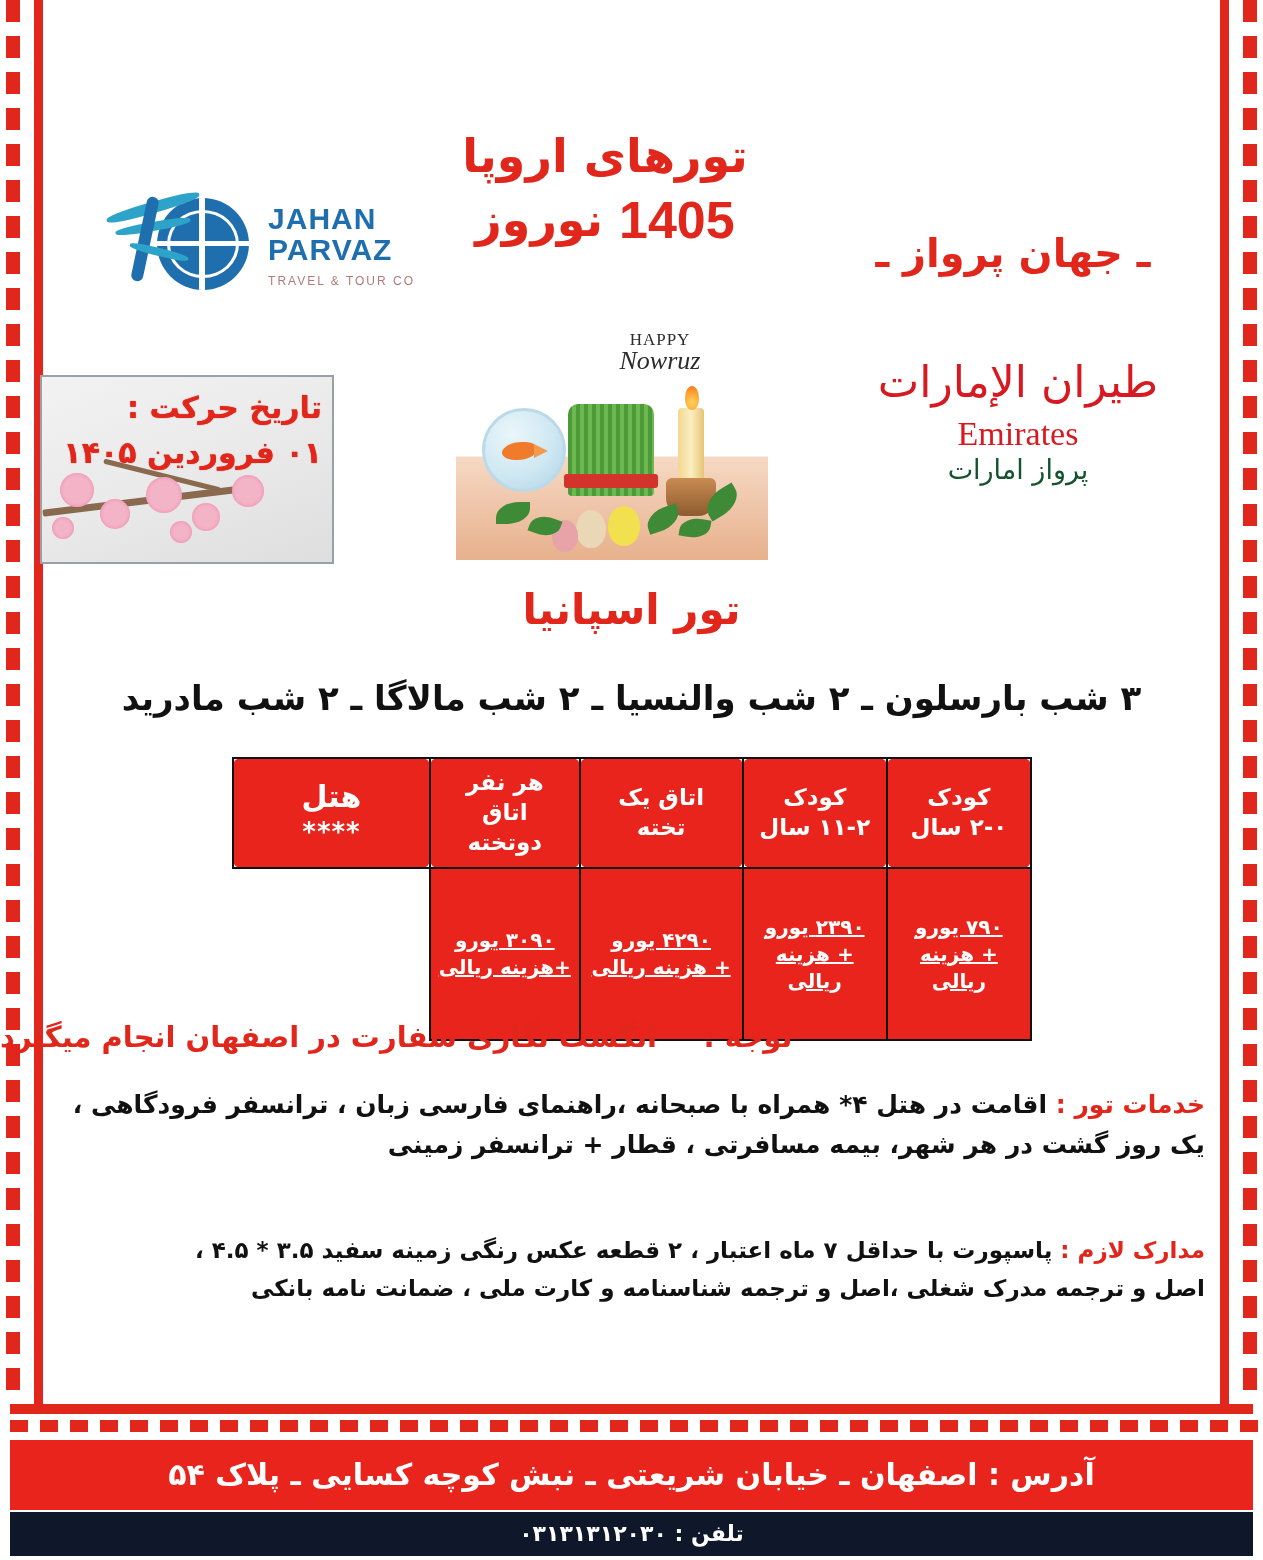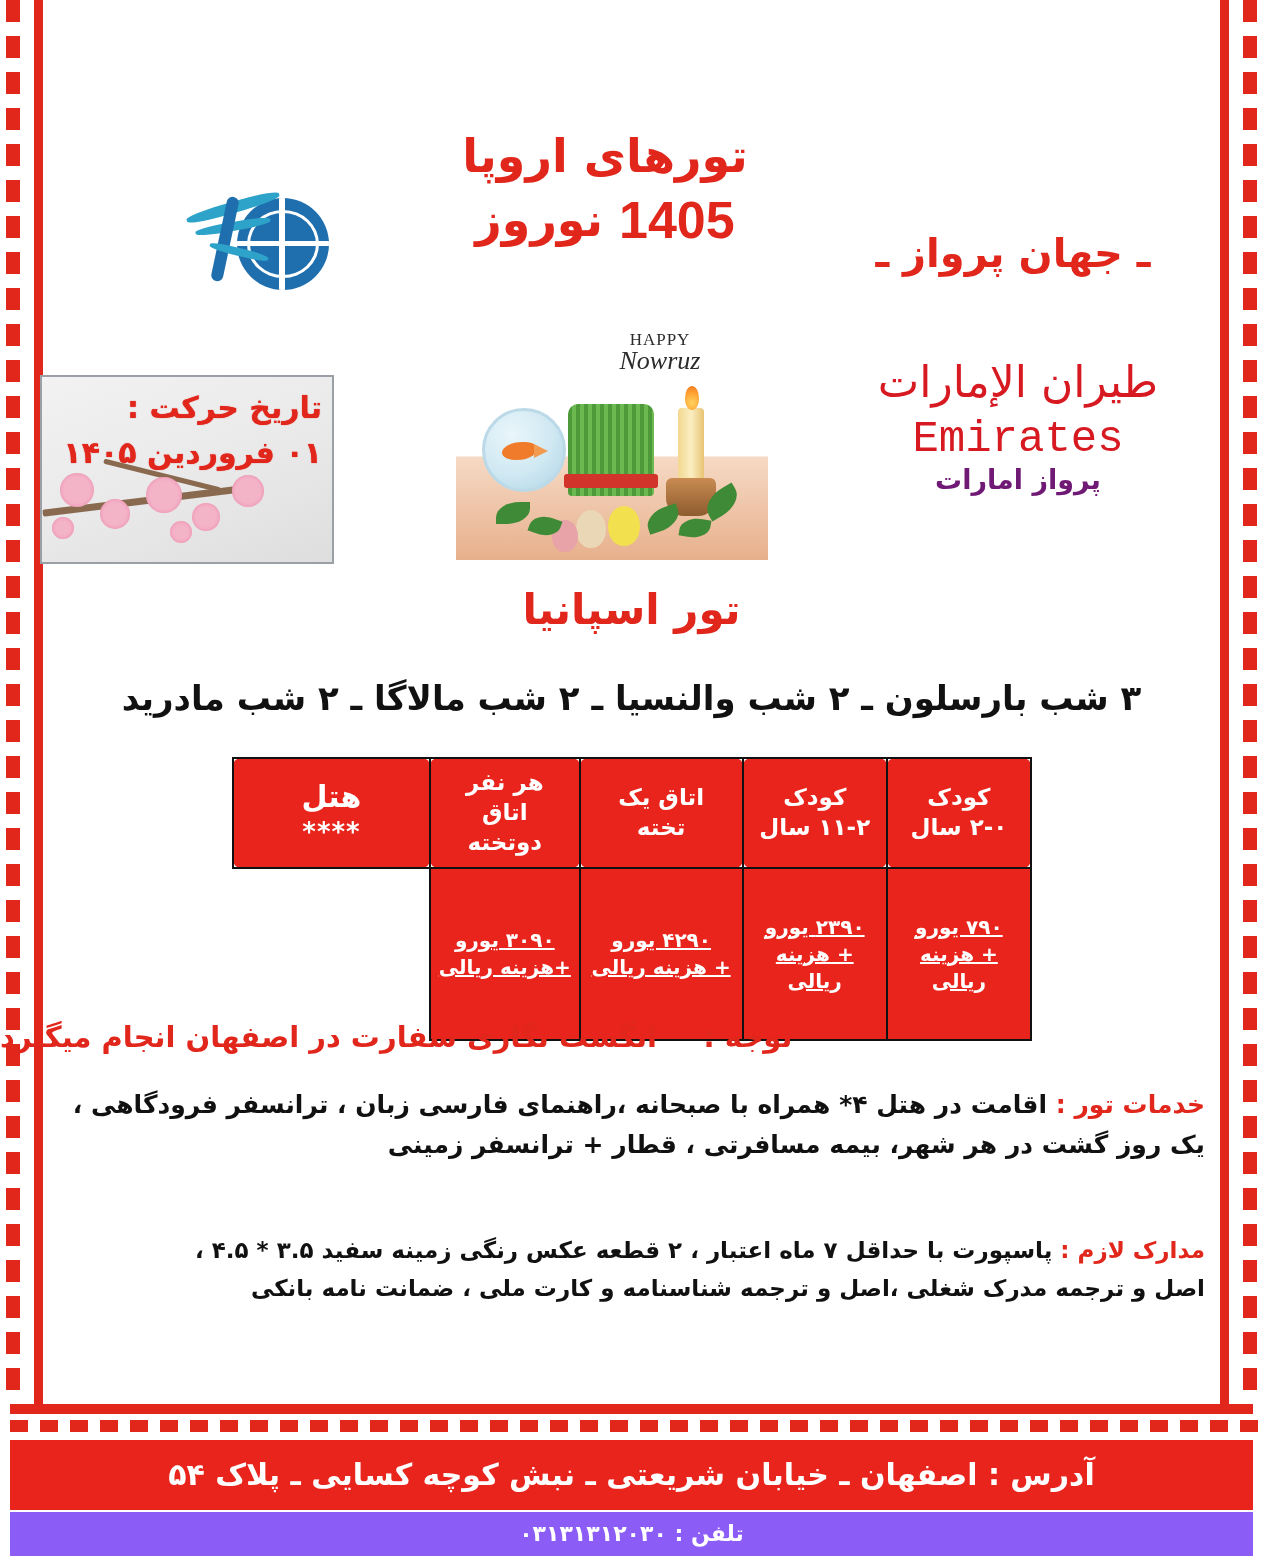"JAHAN" span.logo-text { html: none -> <span> <div>JAHAN</div> <div>PARVAZ</div> <div>TRAVEL &amp; TOUR CO</div> </span> }
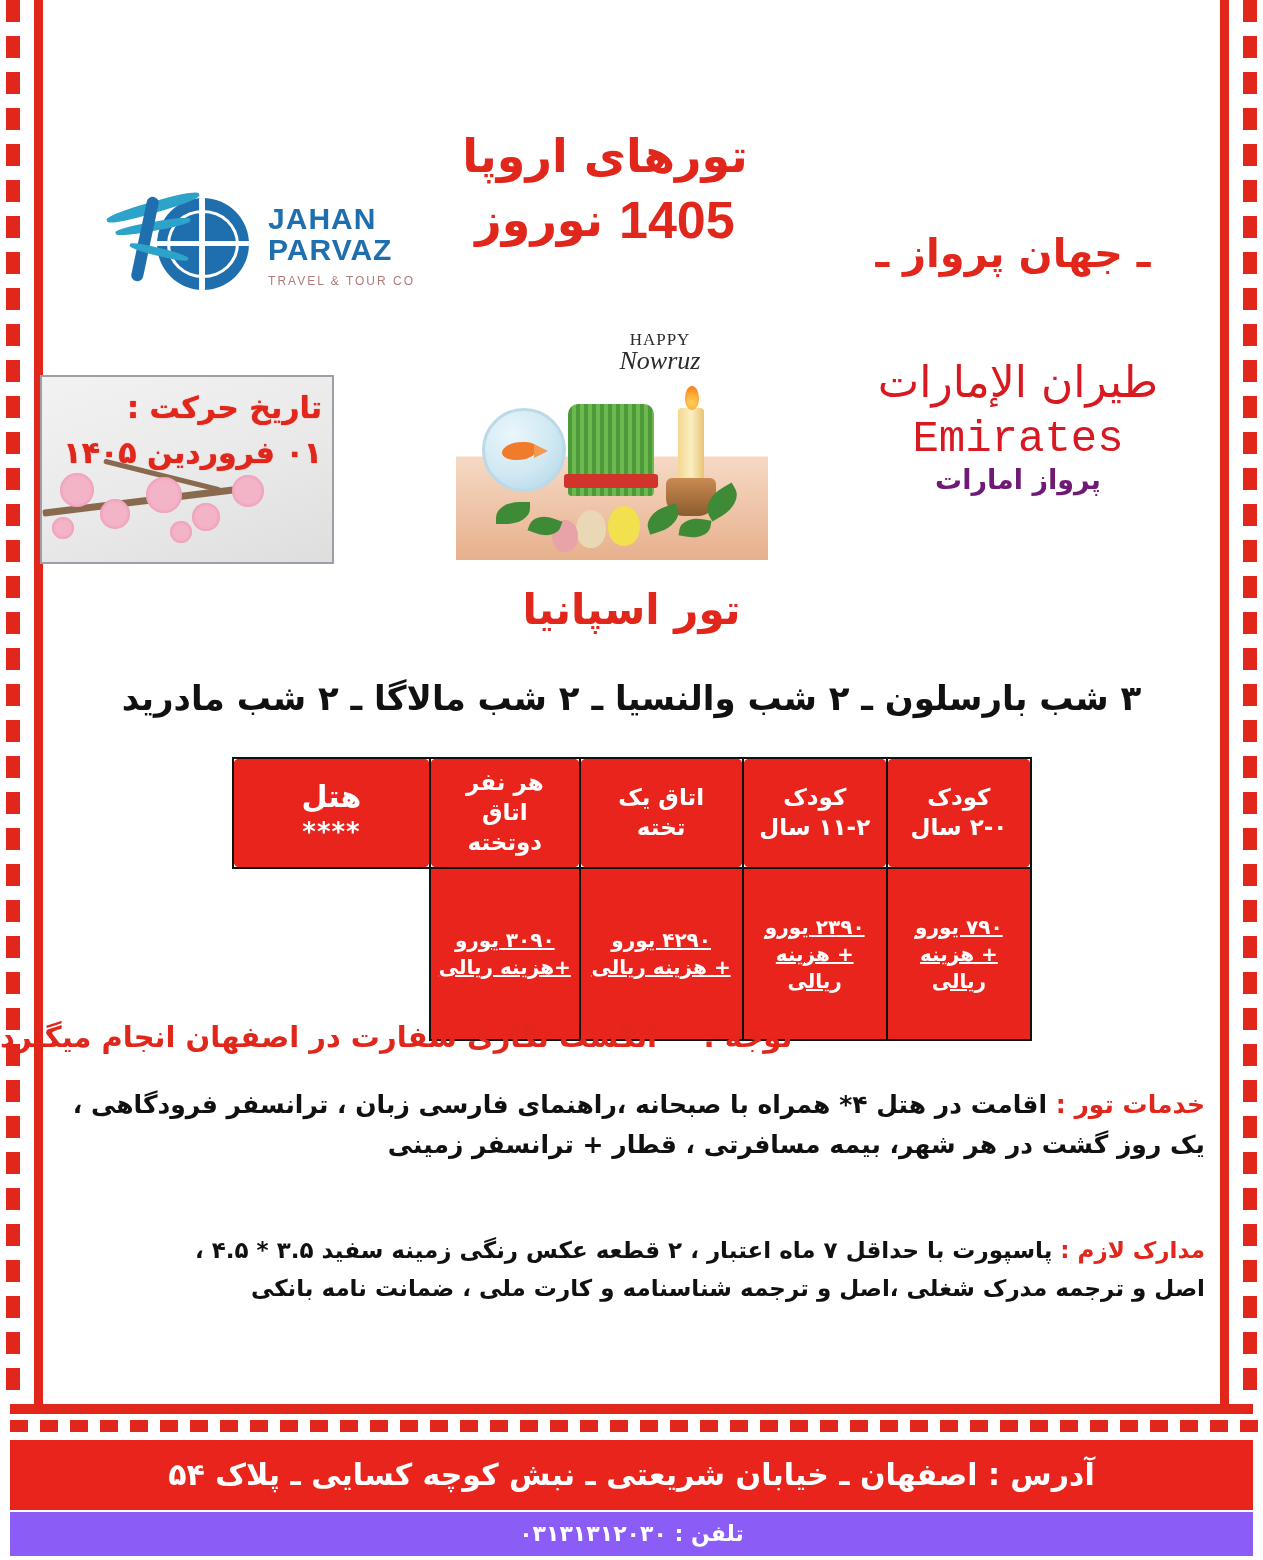"Emirates" .em-name { font-family: Liberation Mono, monospace -> Liberation Serif, serif; font-size: 44px -> 34px }
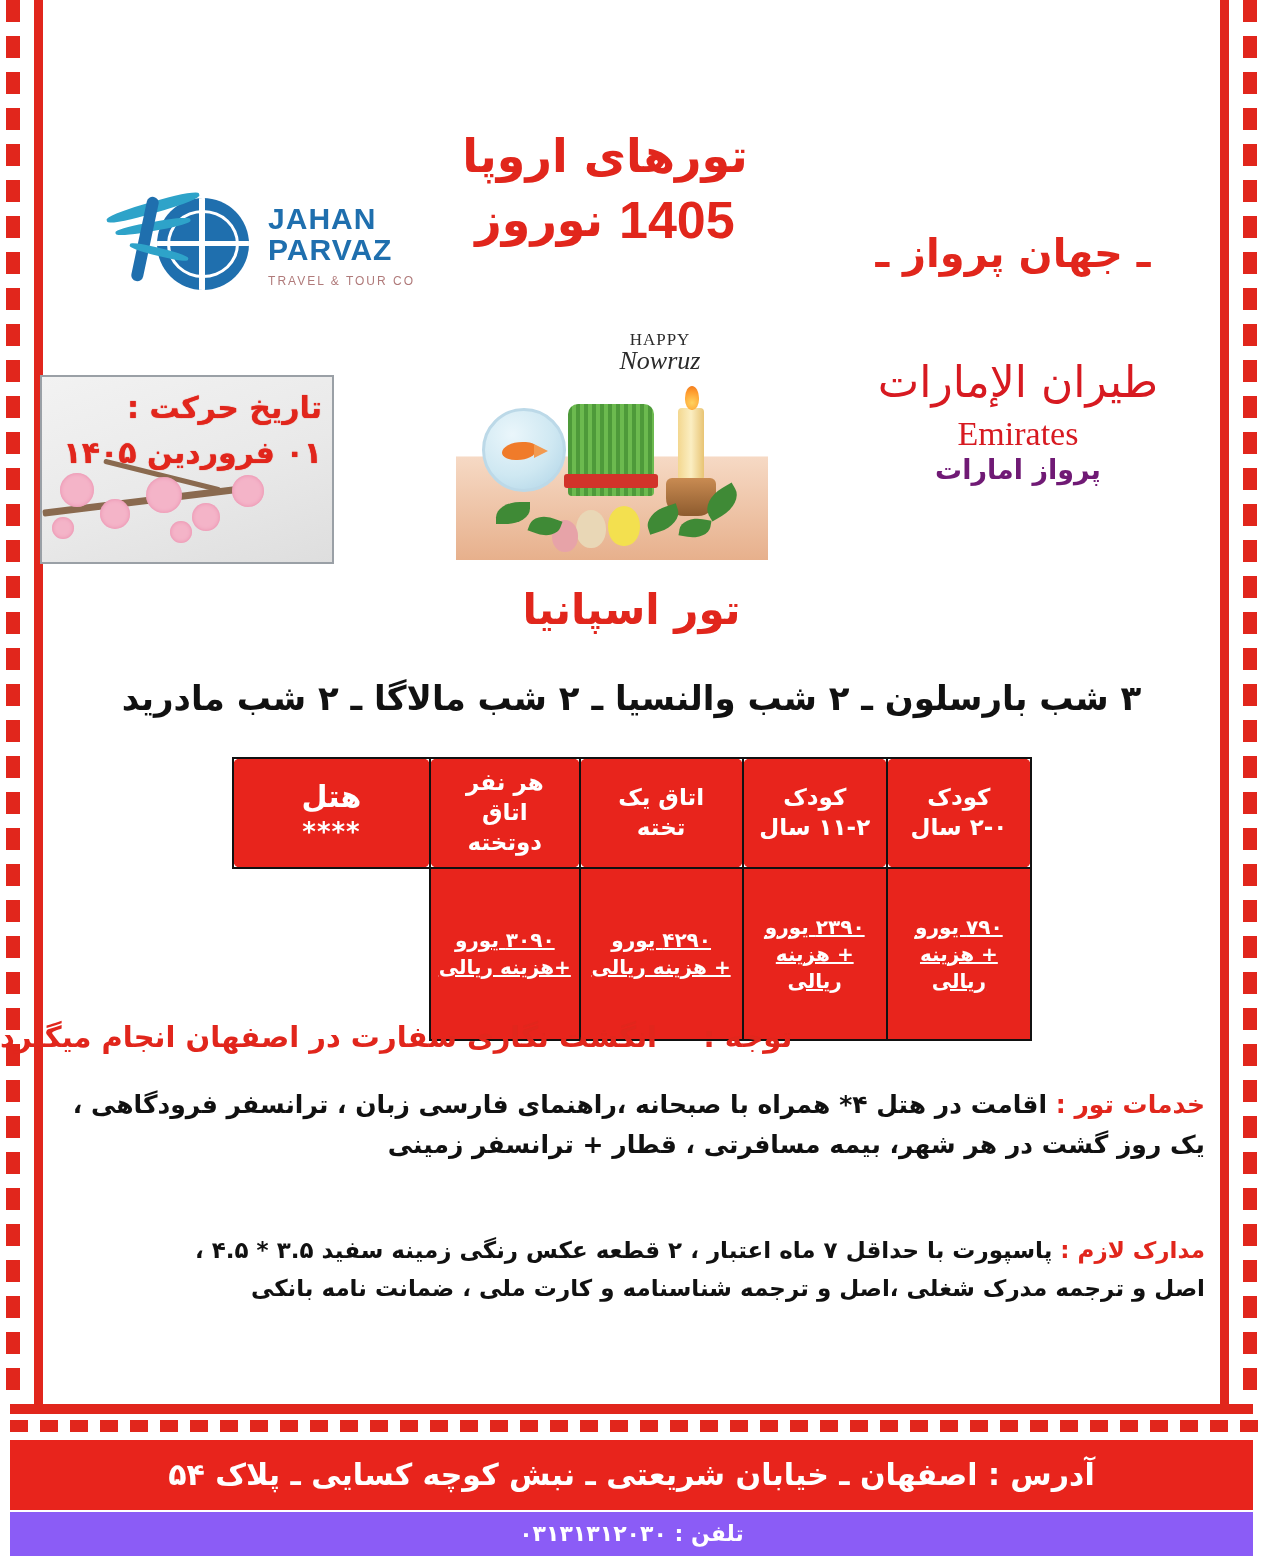"پرواز امارات" .em-fa { color: #701a75 -> #14532d; font-weight: bold -> normal }
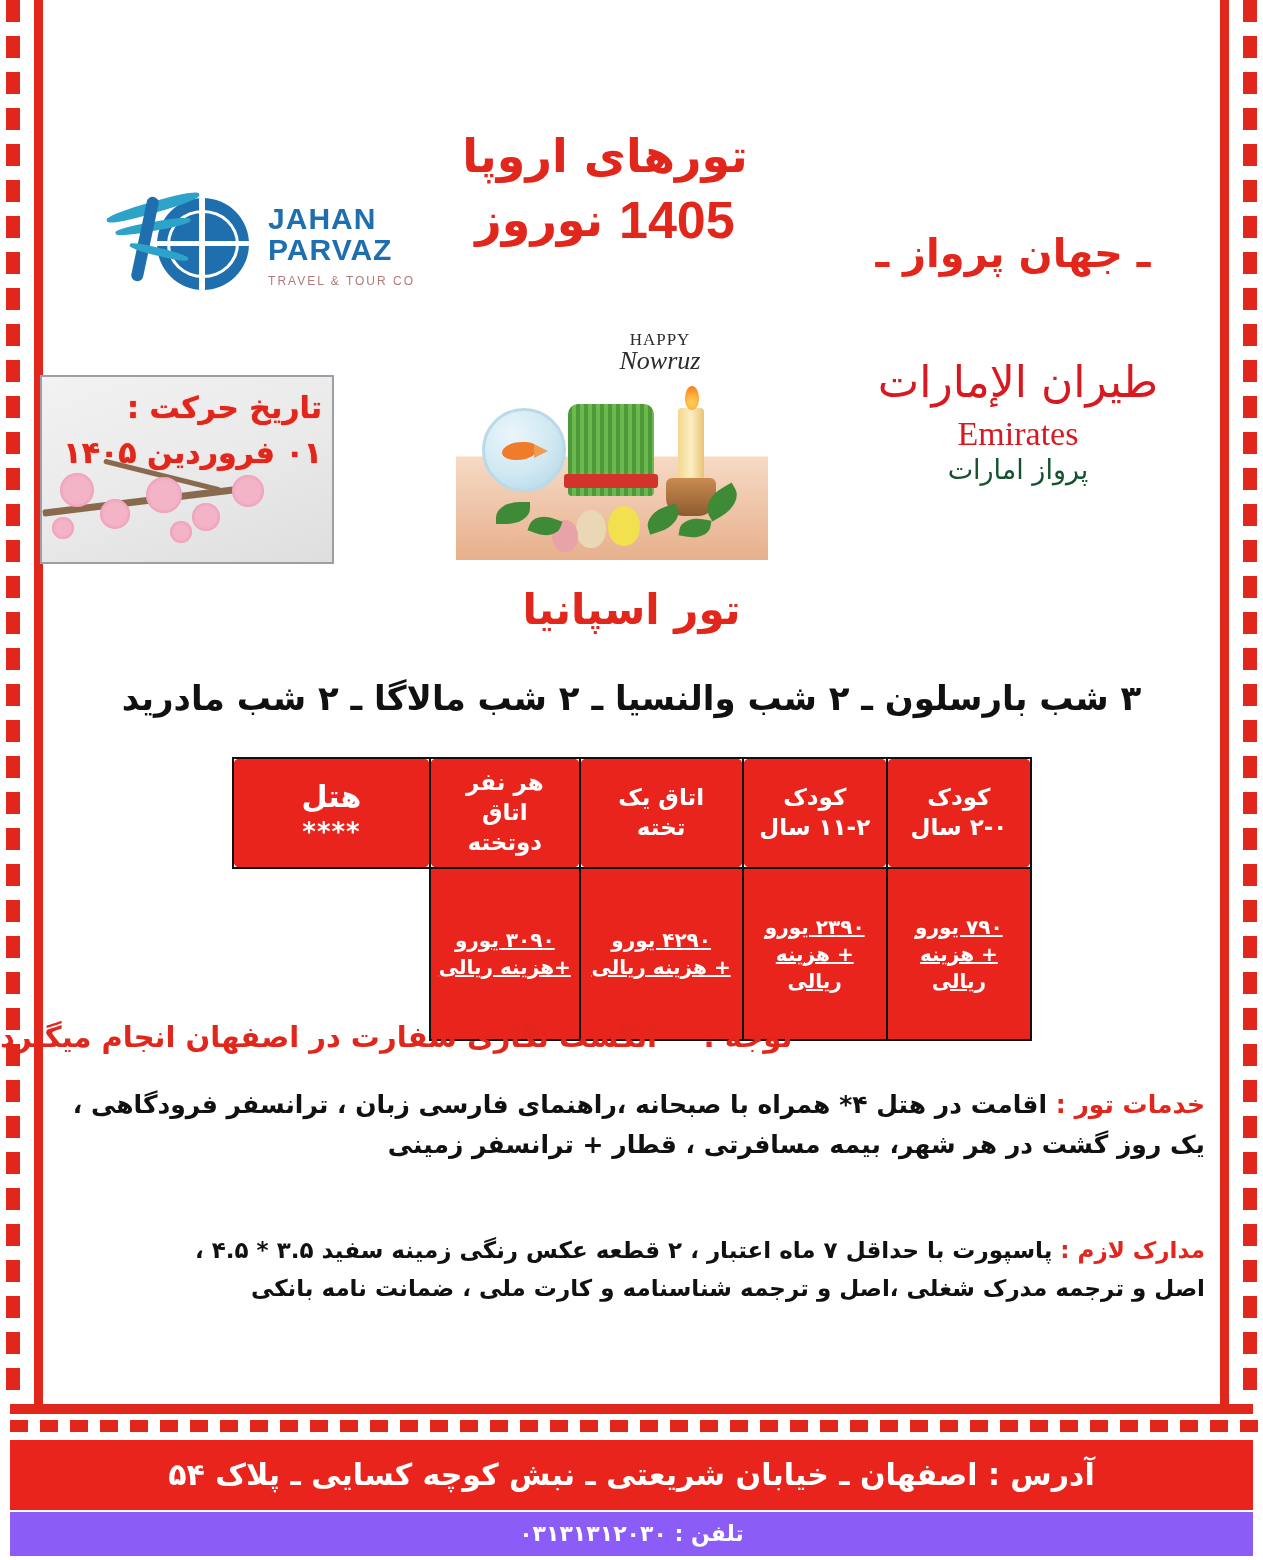"تلفن : ۰۳۱۳۱۳۱۲۰۳۰" .phone-bar { background: #8b5cf6 -> #0f172a }
